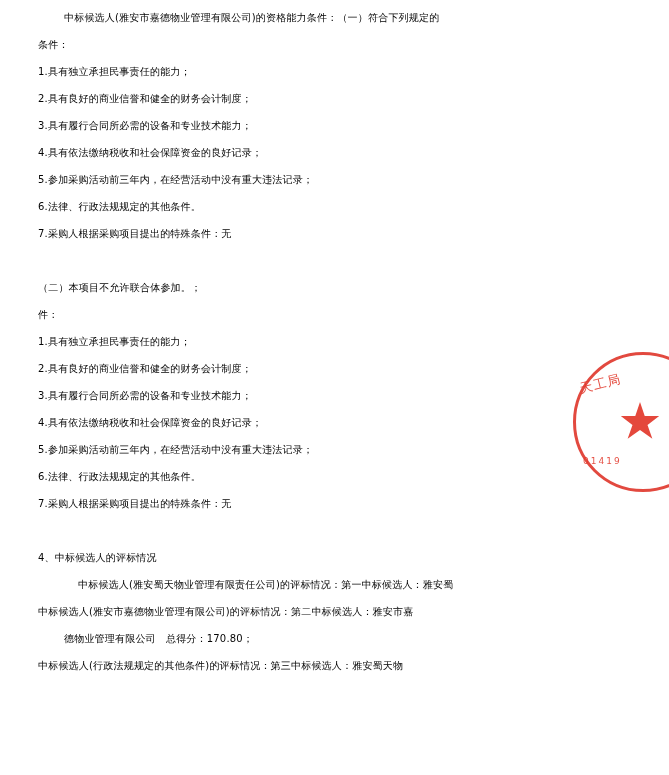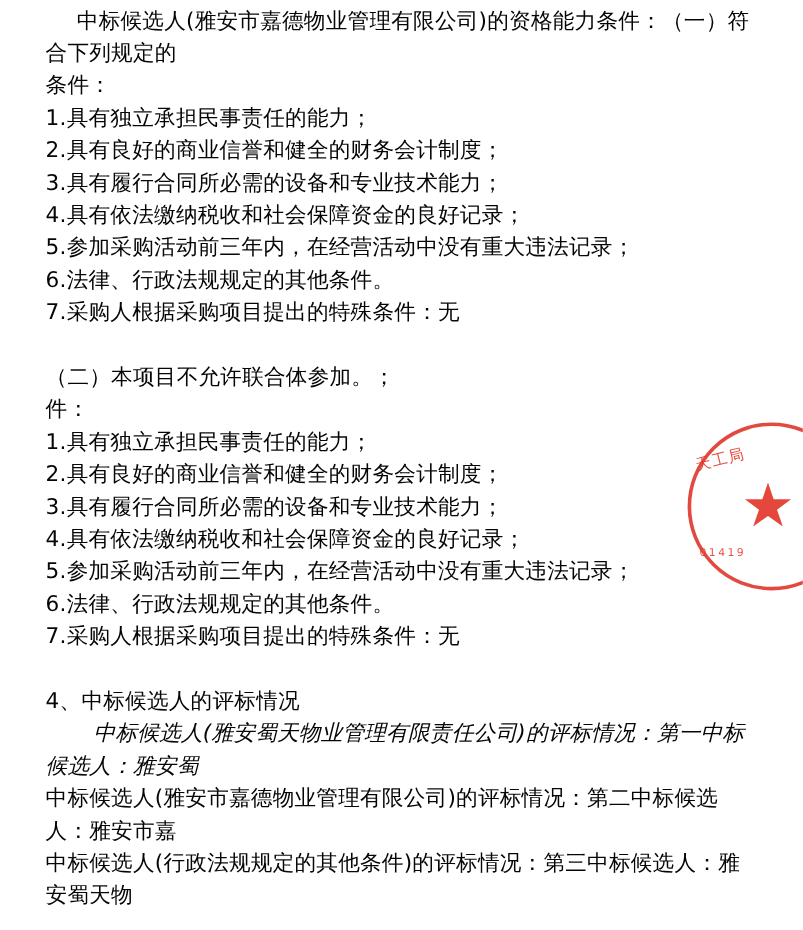"中标候选人(雅安市嘉德物业管理有限公司)的资格能力条件：（一）符合下列规定的" p.line { font-size: 18px -> 10px }
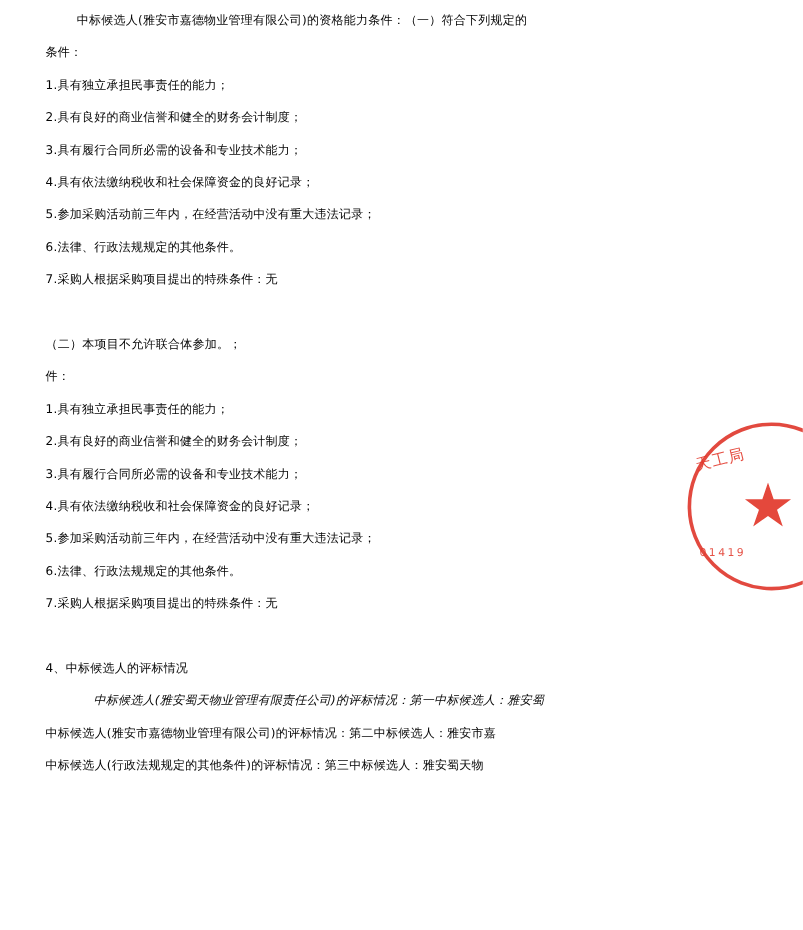"中标候选人(雅安蜀天物业管理有限责任公司)的评标情况：第一中标候选人：雅安蜀" p.indent2 { font-style: italic -> none }
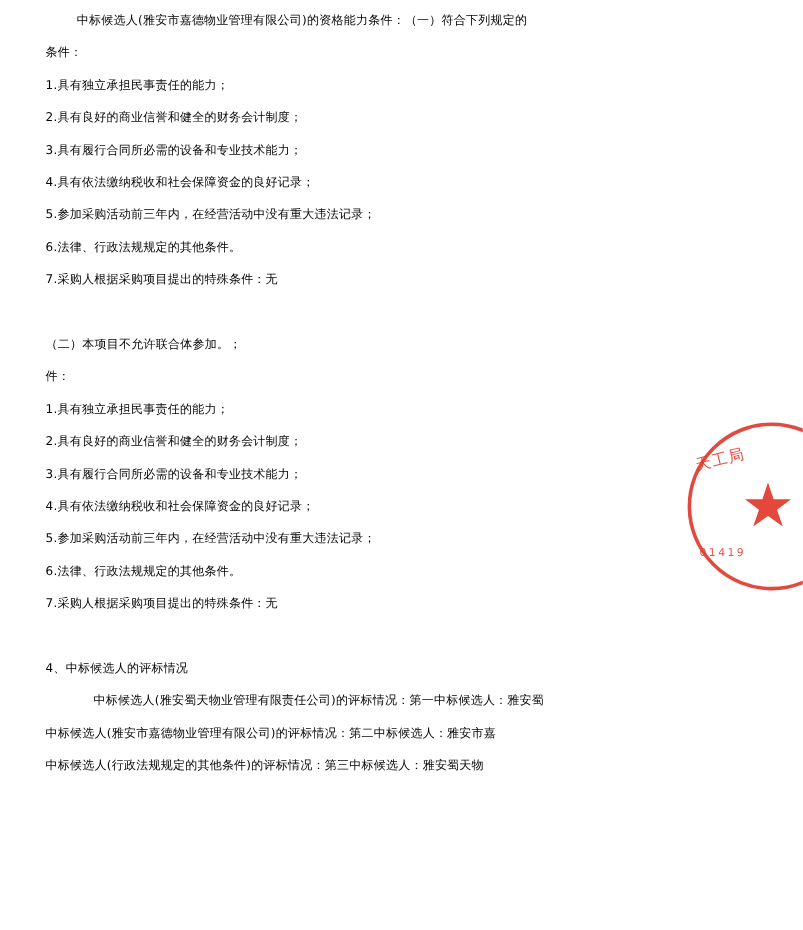"德物业管理有限公司 总得分：170.80；" p.line { html: none -> <p>德物业管理有限公司 总得分：170.80；</p> }
